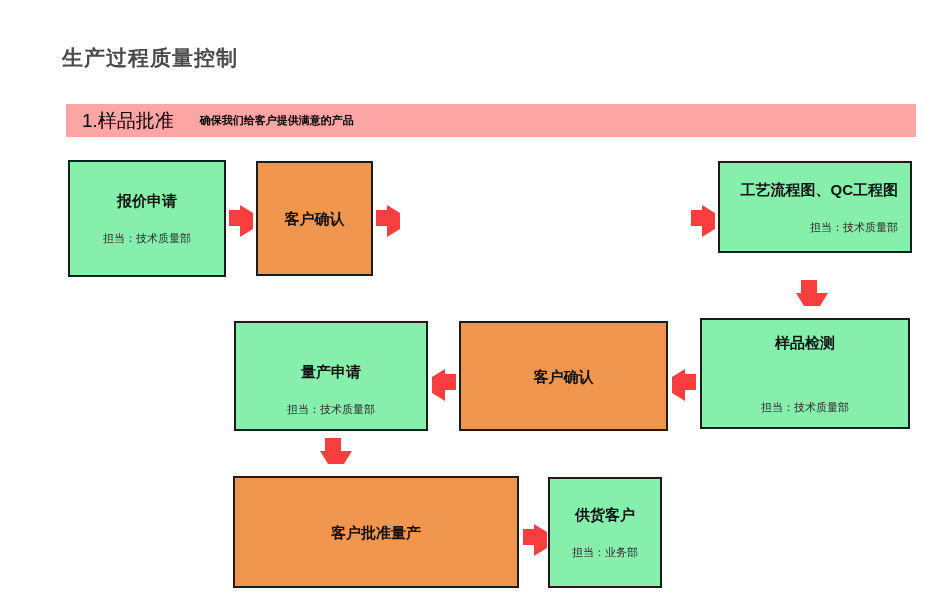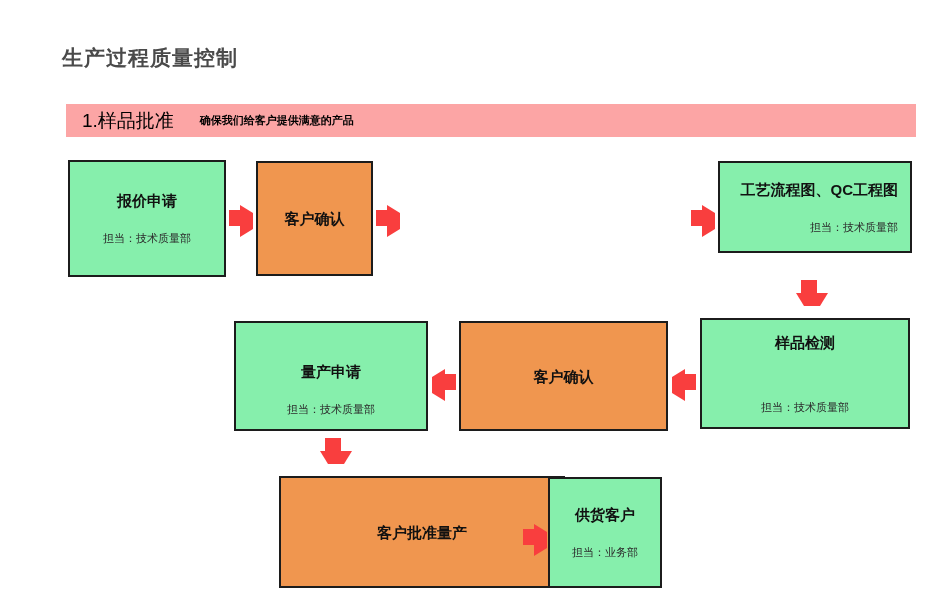"客户批准量产" .b8 { margin-left: 46px -> none }
